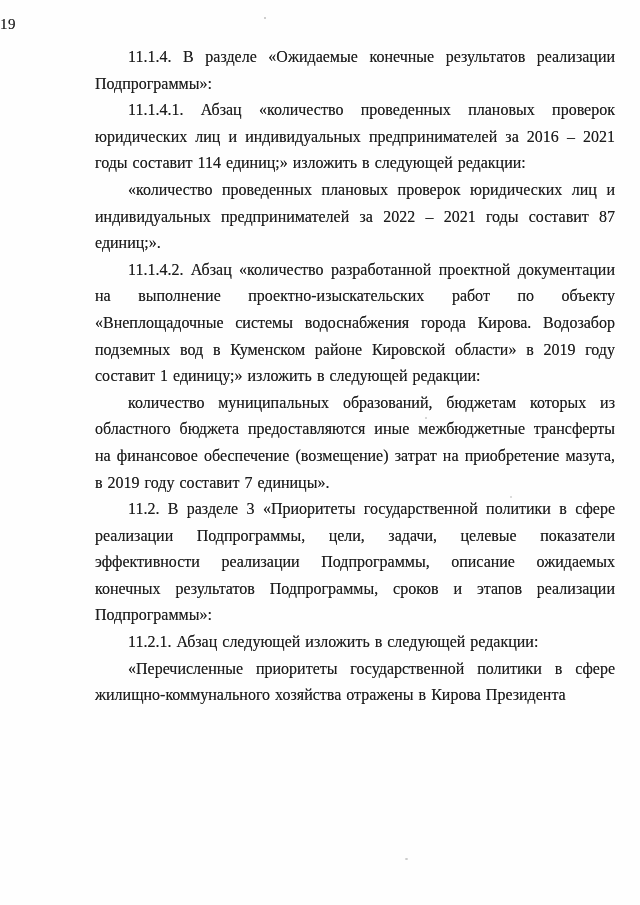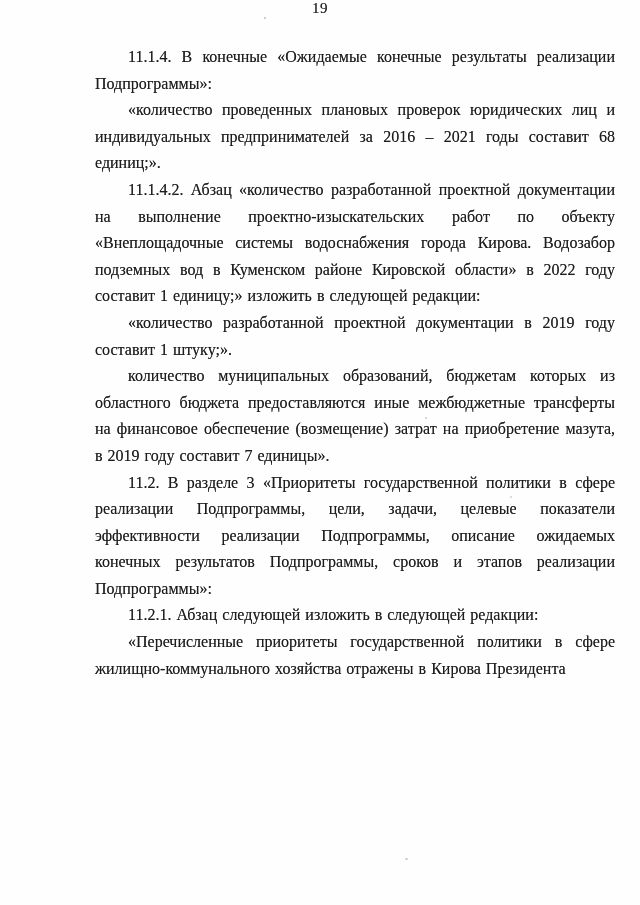"19" .page-number { text-align: center -> left; top: 0 -> 16px }
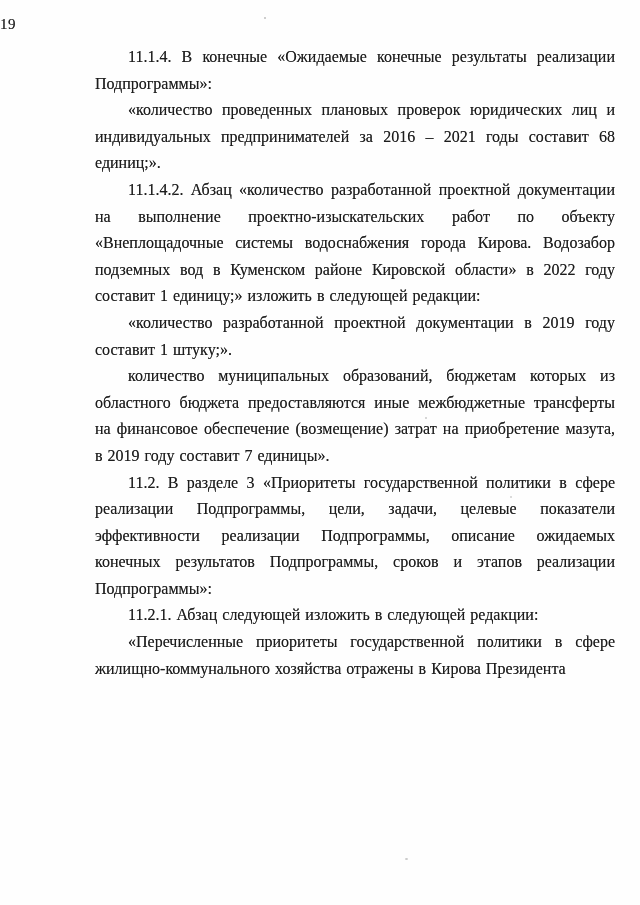"11.1.4. В конечные «Ожидаемые конечные" p { text: конечные «Ожидаемые конечные результаты -> разделе «Ожидаемые конечные результатов }
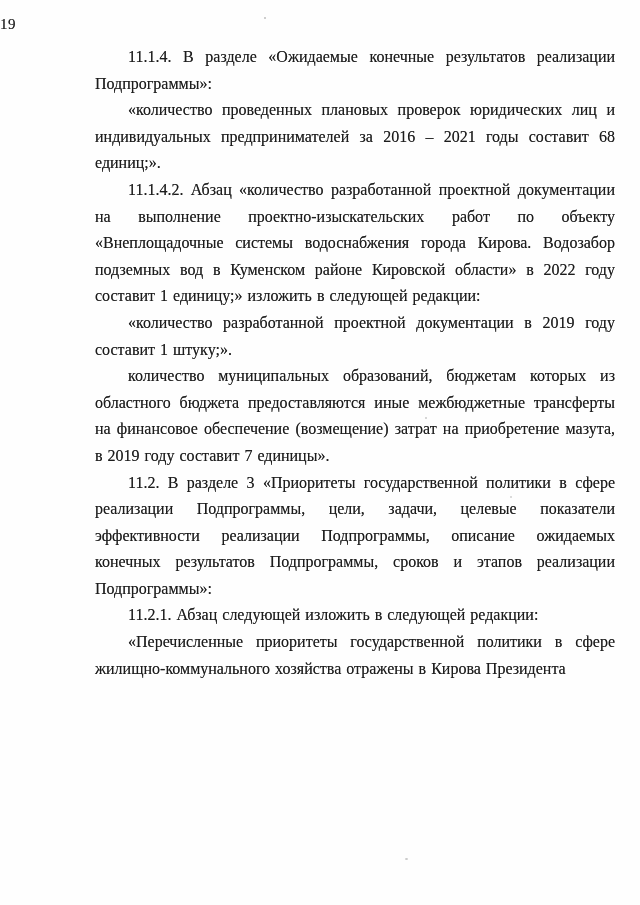"11.1.4.1. Абзац «количество проведенных" p { html: none -> <p>11.1.4.1. Абзац «количество проведенных плановых проверок юридических лиц и индивидуальных предпринимателей за 2016 – 2021 годы составит 114 единиц;» изложить в следующей редакции:</p> }
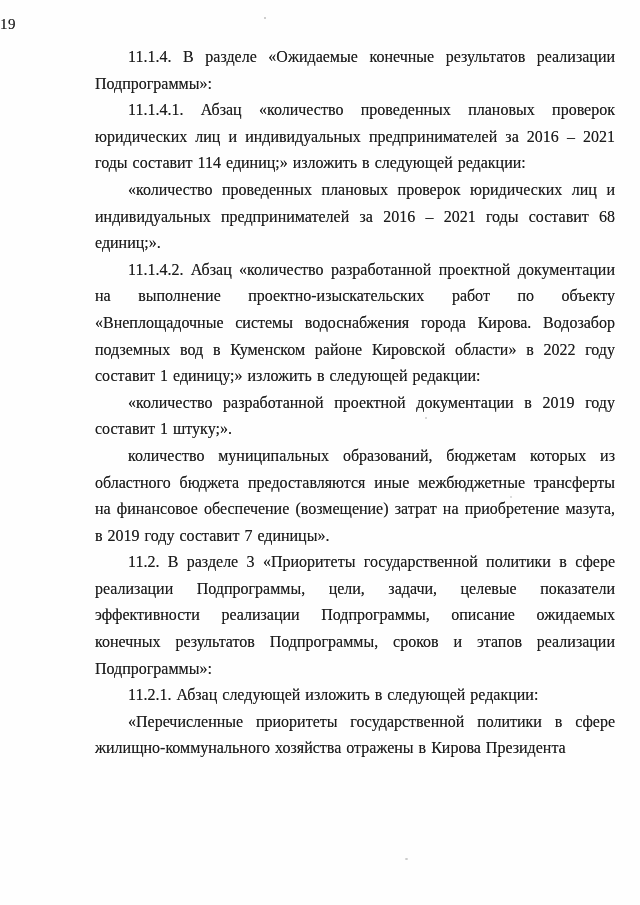"«количество проведенных плановых" p { text: 2016 – 2021 годы составит 68 -> 2022 – 2021 годы составит 87 }
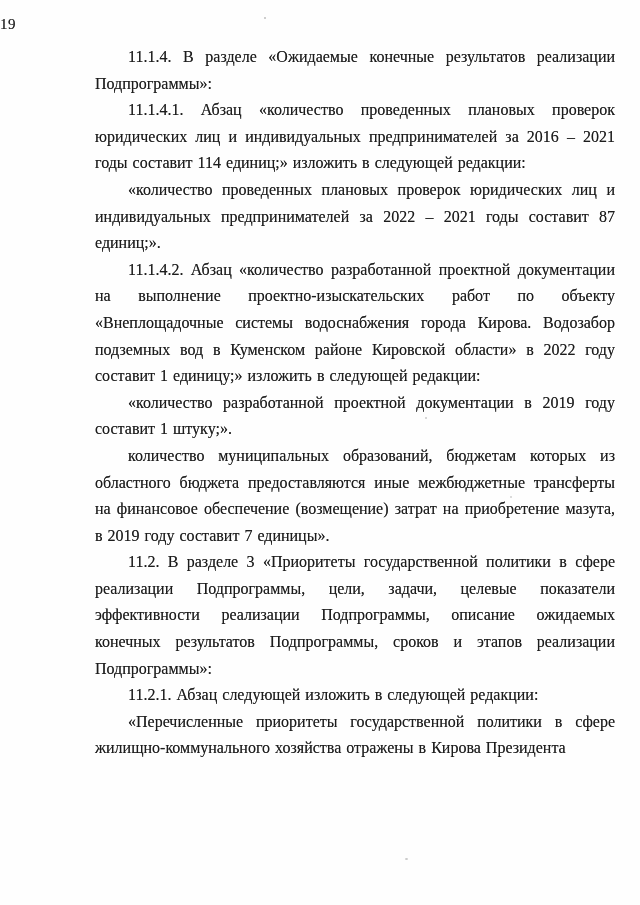"11.1.4.2. Абзац «количество" p { text: 2022 -> 2019 }
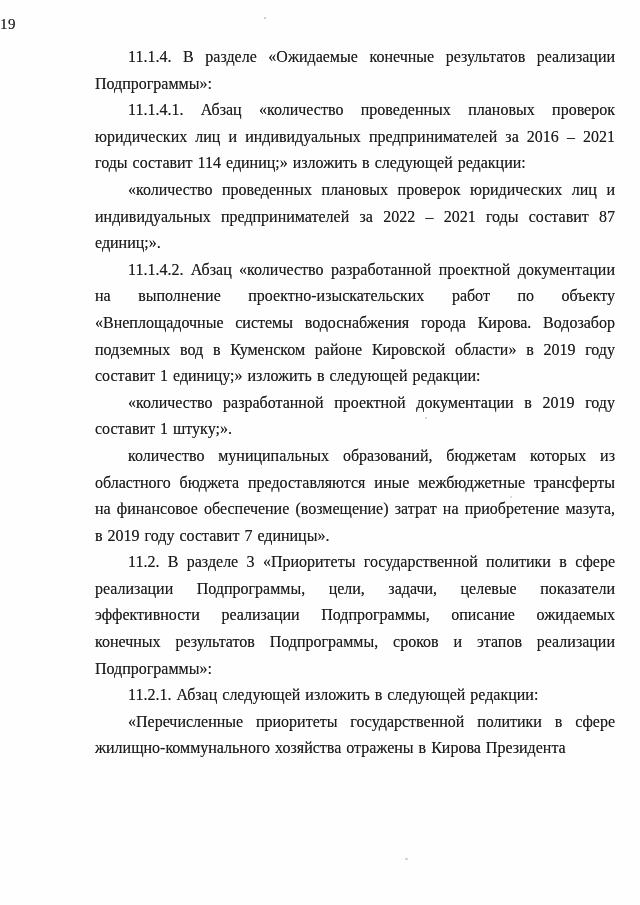"«количество разработанной проектной" p { html: <p>«количество разработанной проектной документации в 2019 году составит 1 штуку;».</p> -> none }
